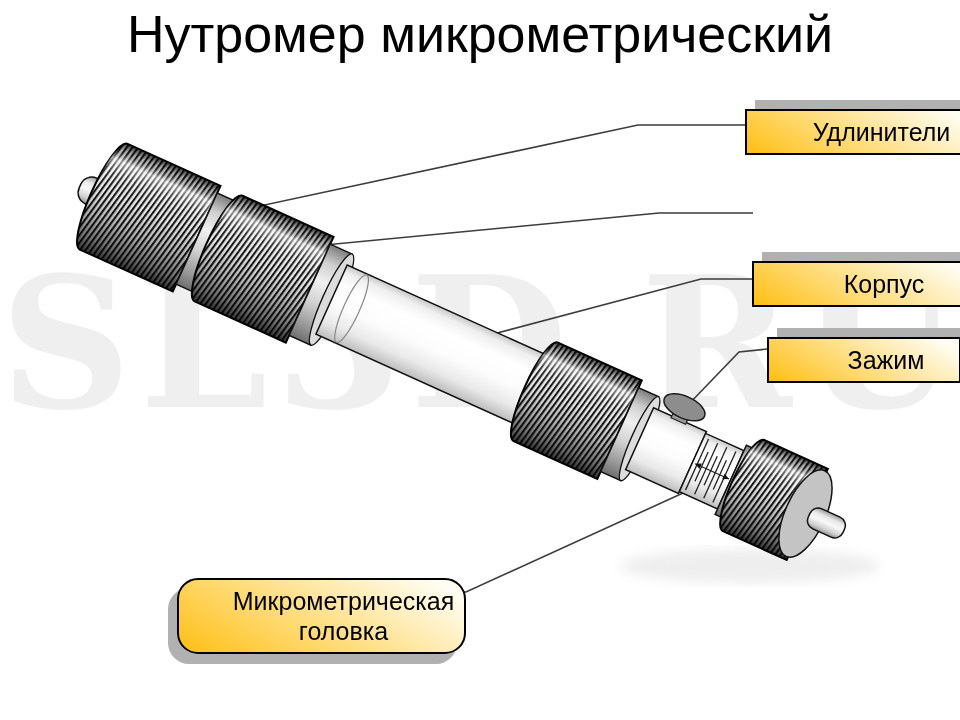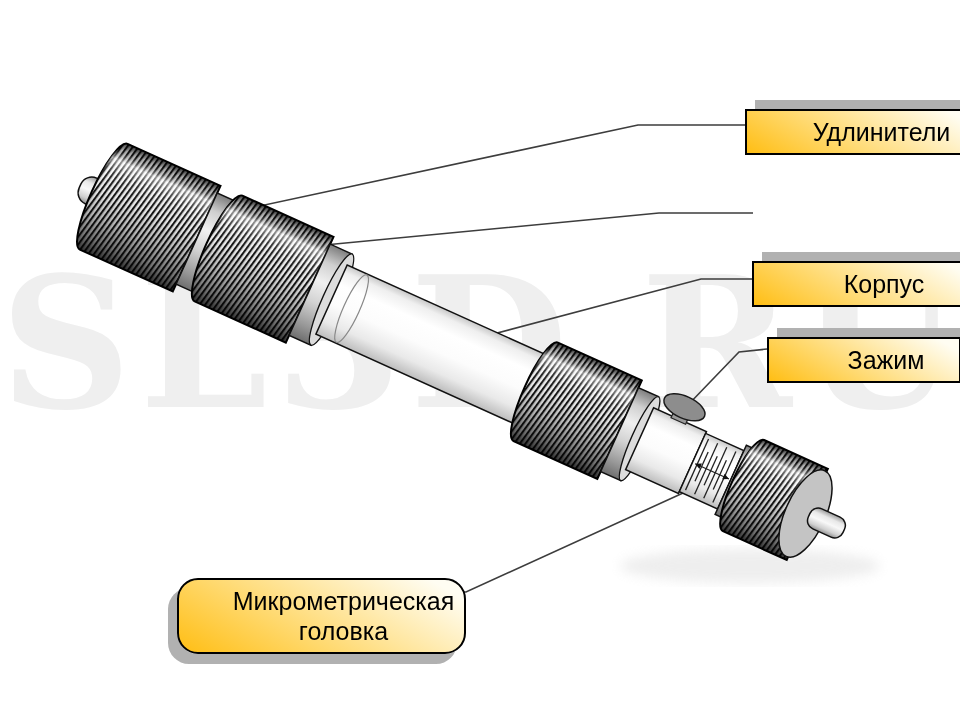"Нутромер микрометрический" div.title { html: none -> <div>Нутромер микрометрический</div> }
